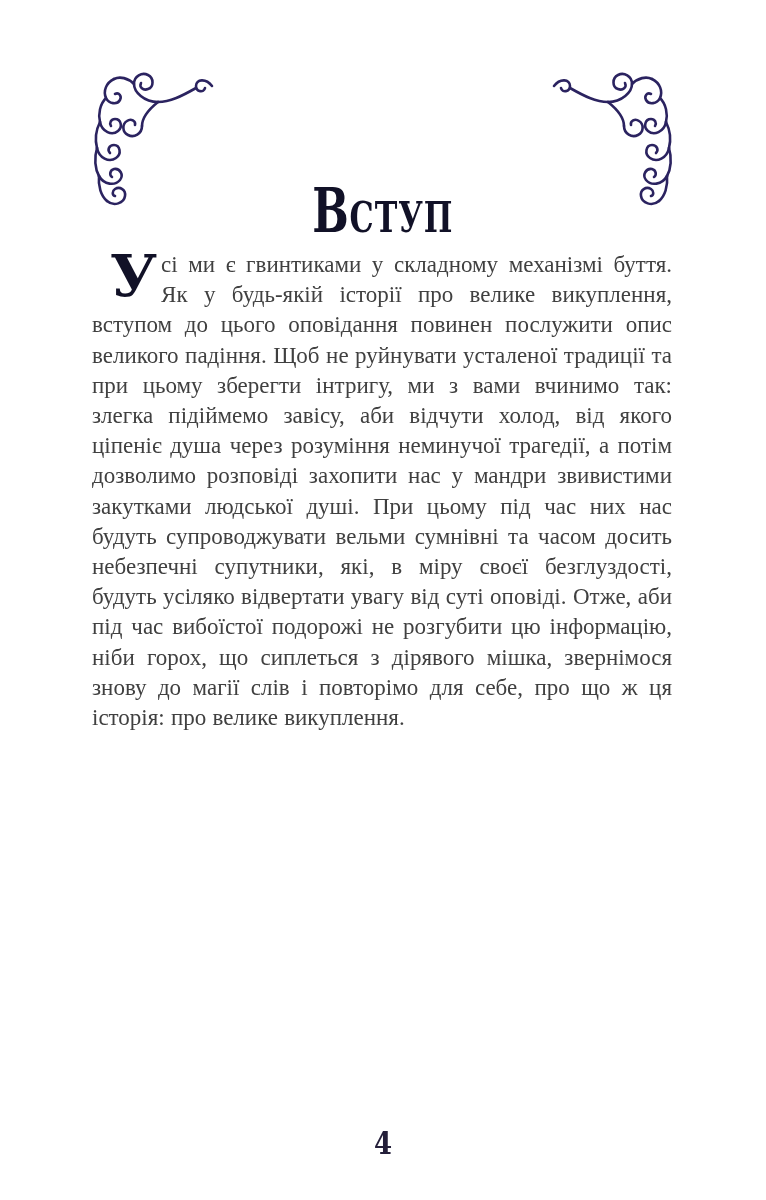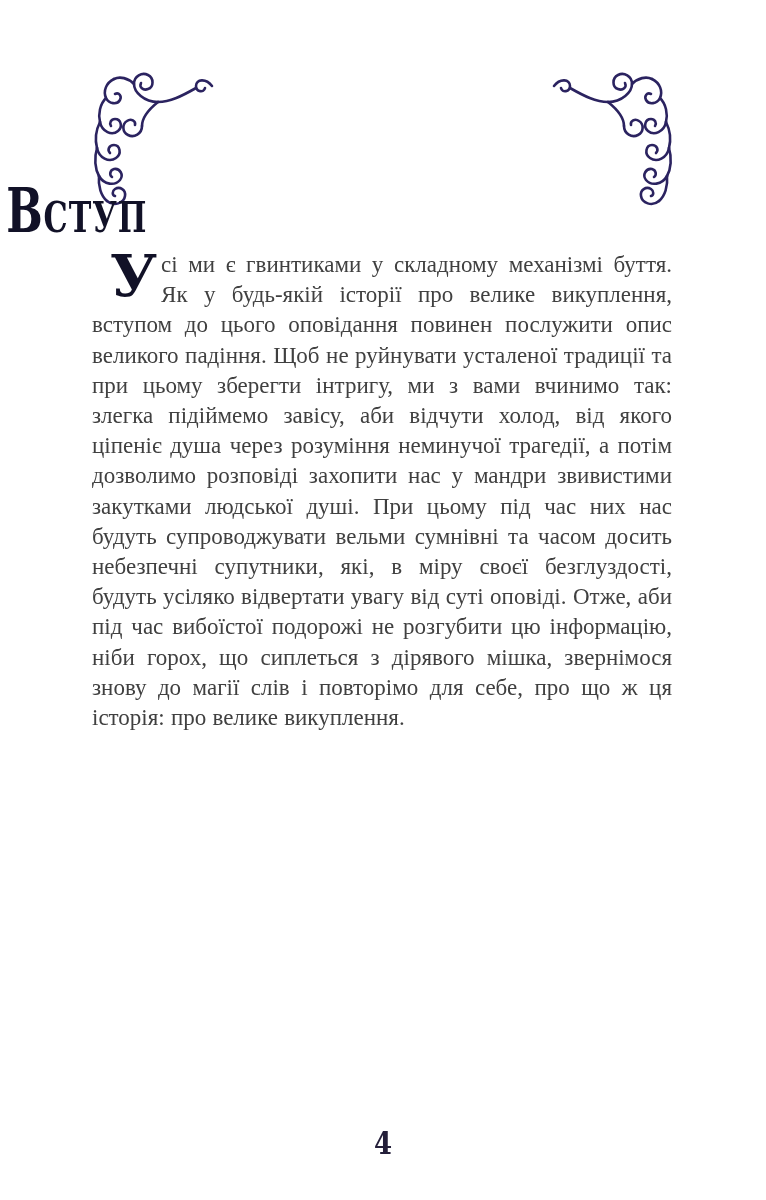"Вступ" .title-wrap { text-align: left -> center }
